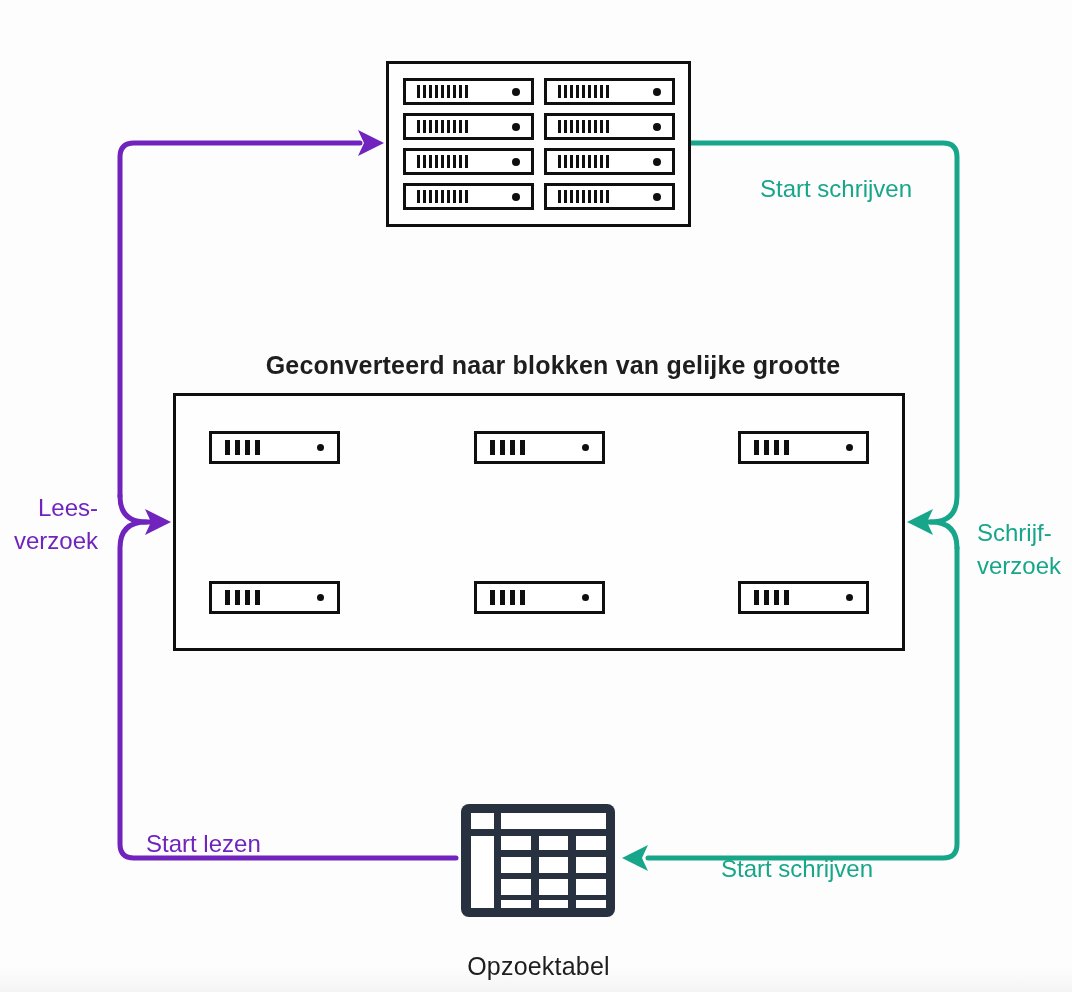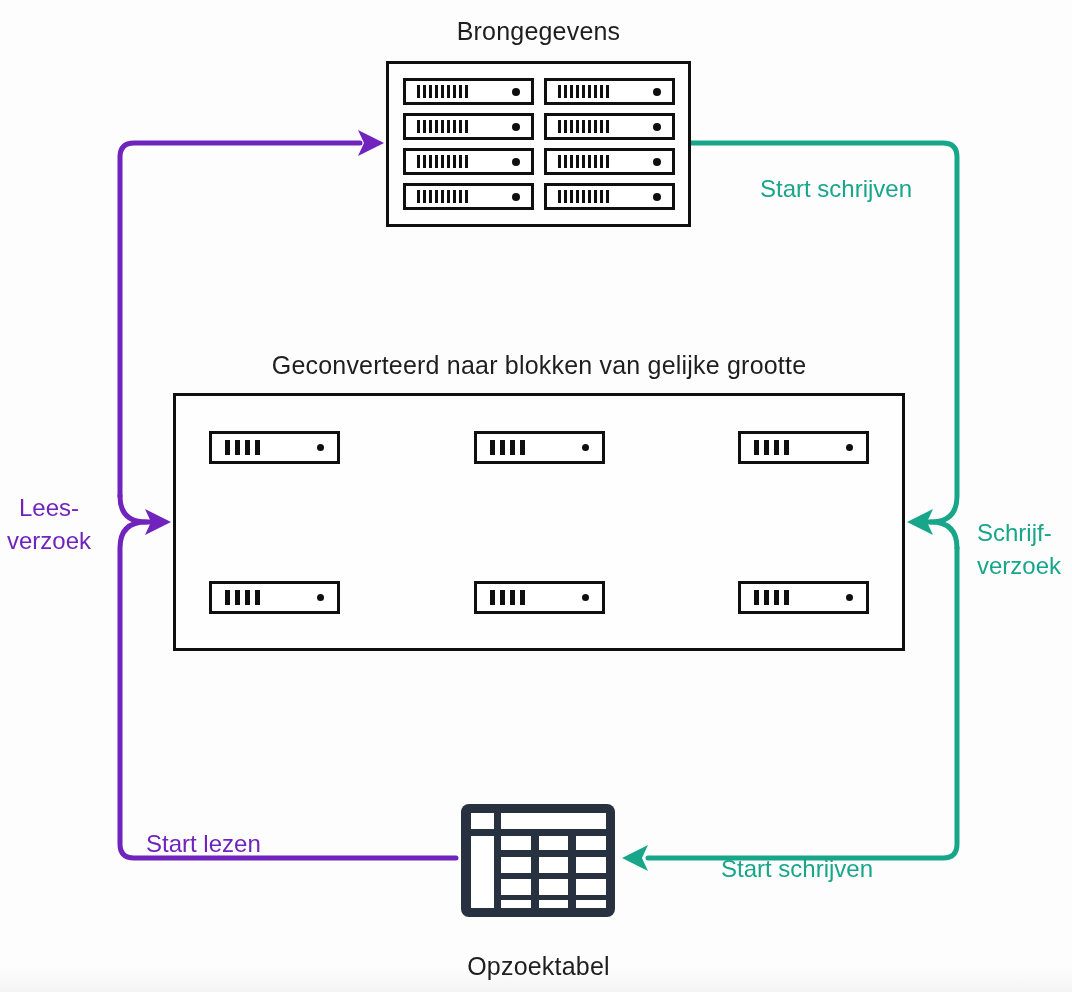"Brongegevens" div.title { html: <div>Brongegevens</div> -> none }
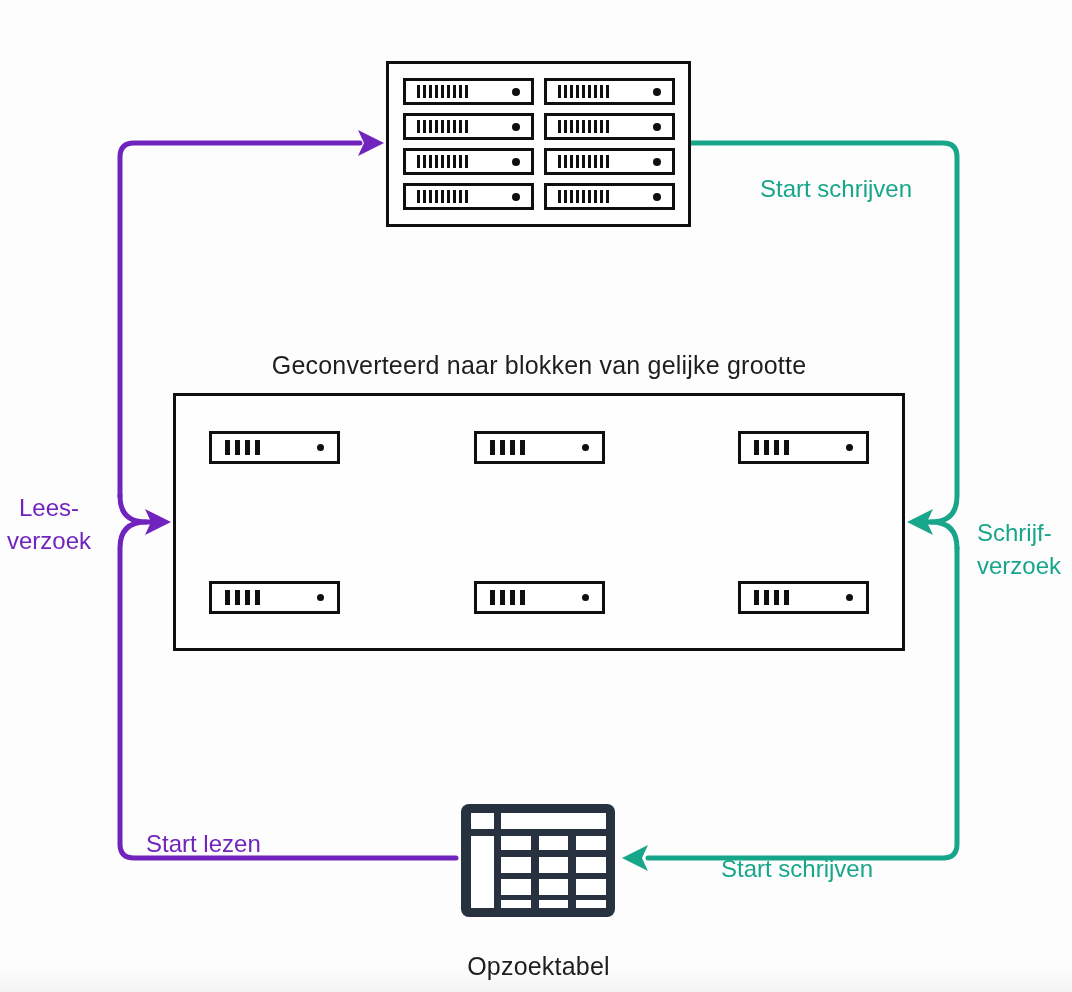"Geconverteerd naar blokken van gelijke" #title-blocks { font-weight: none -> bold; left: 173px -> 187px }
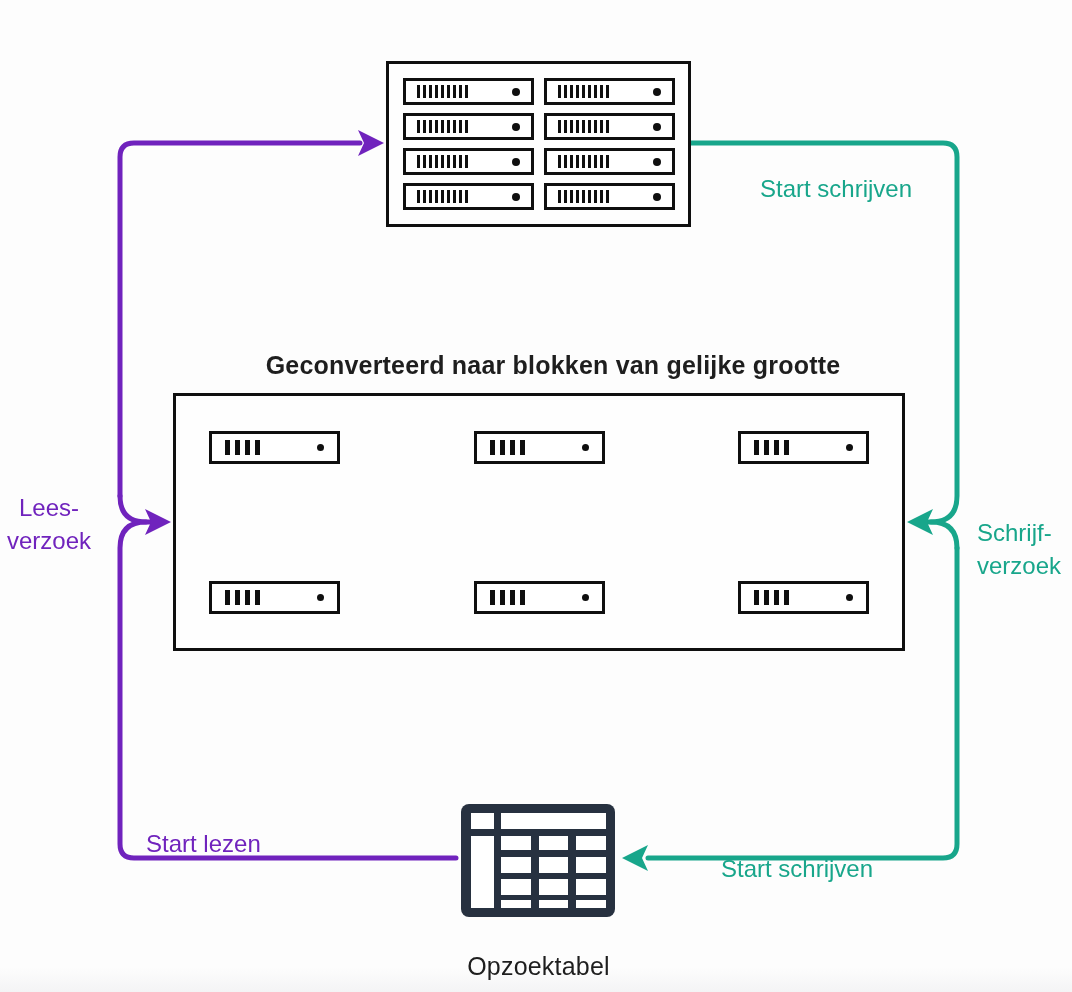"Lees-" #label-read-request { text-align: center -> right }
